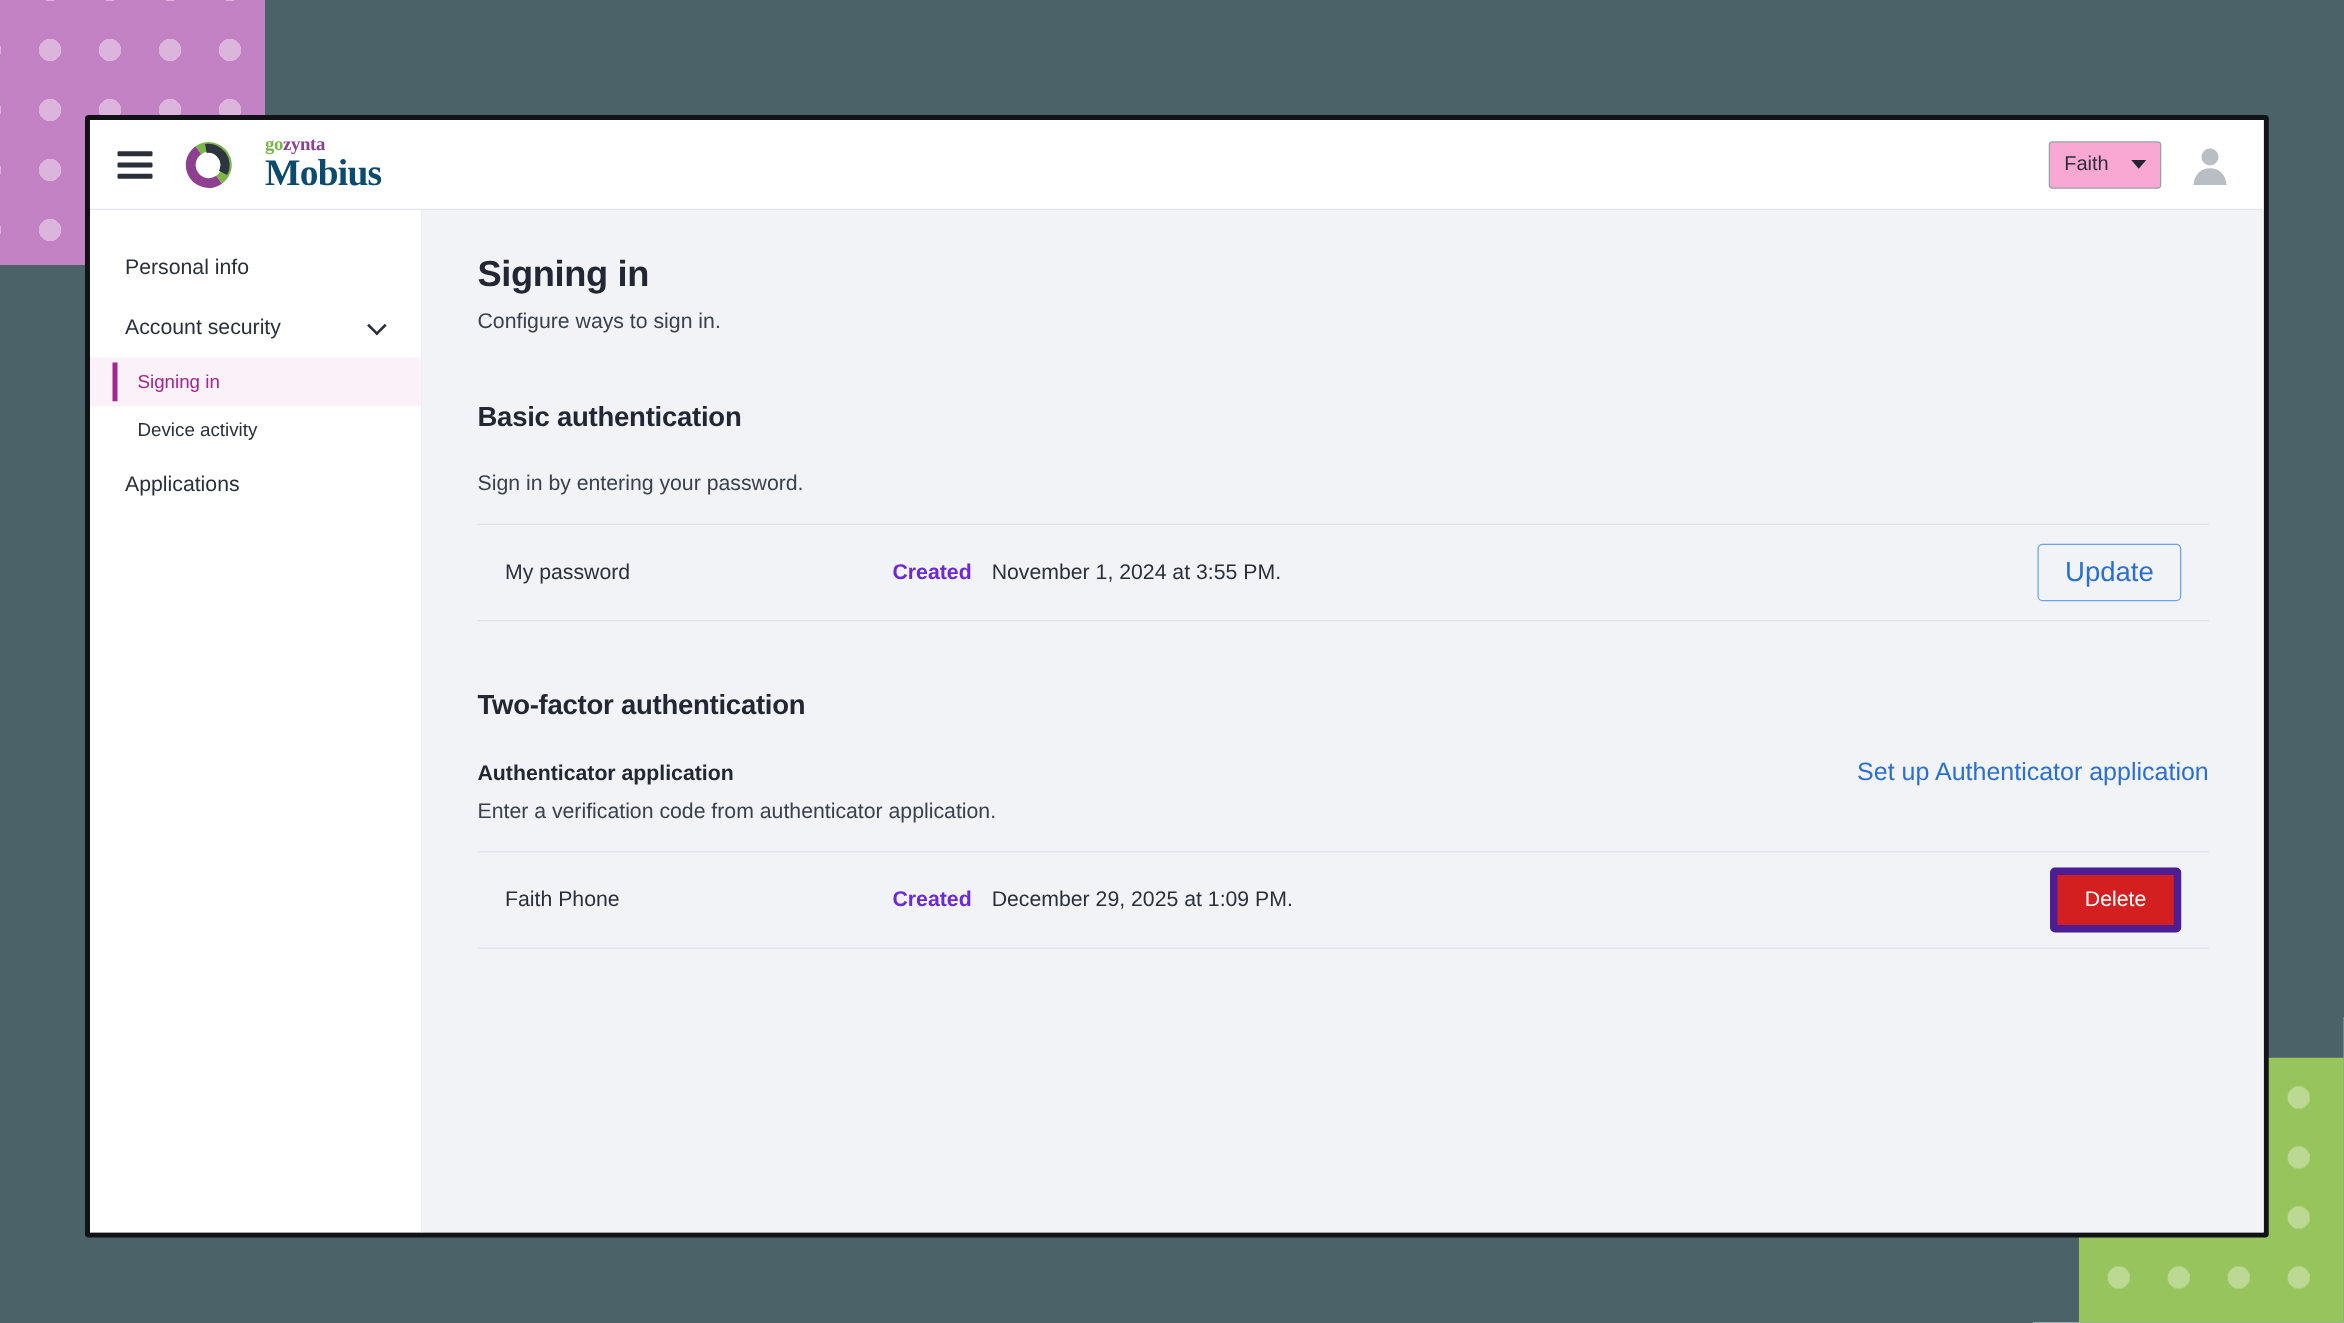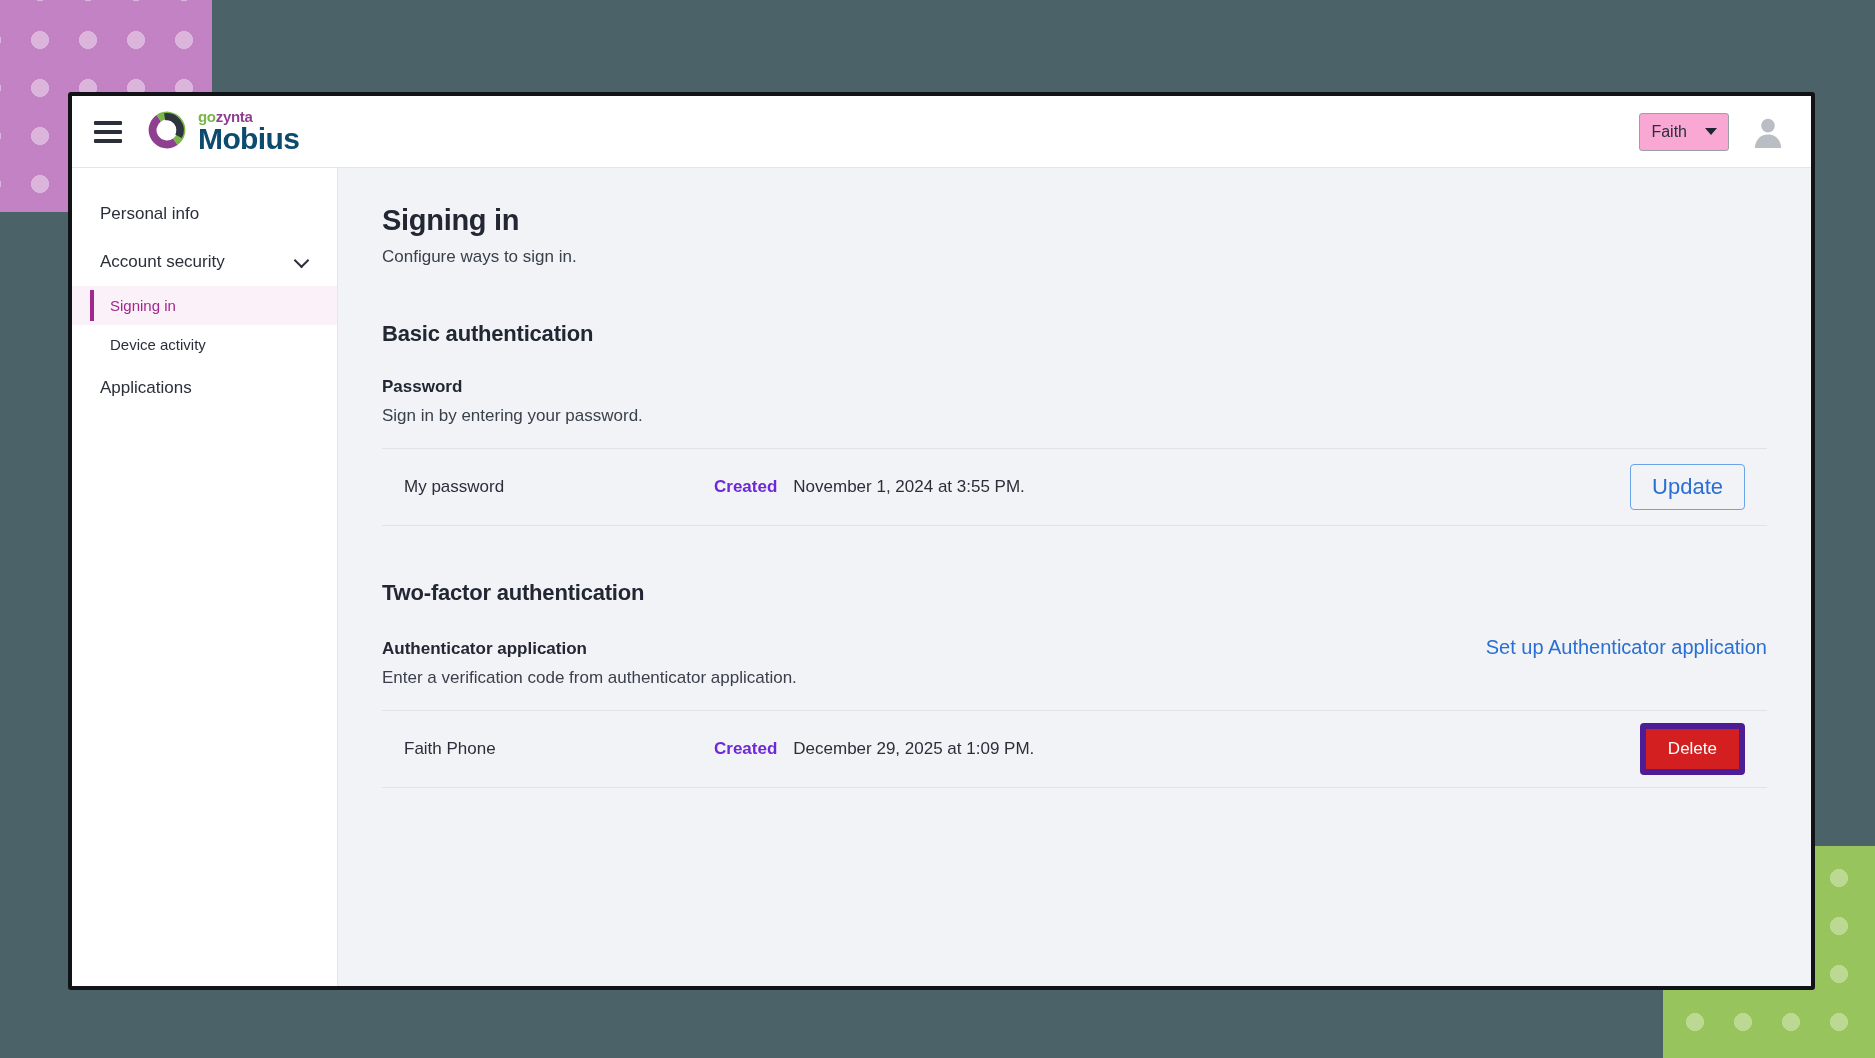"gozynta" .logo { align-items: none -> center; font-family: none -> Liberation Serif, serif; gap: 10px -> 24px }
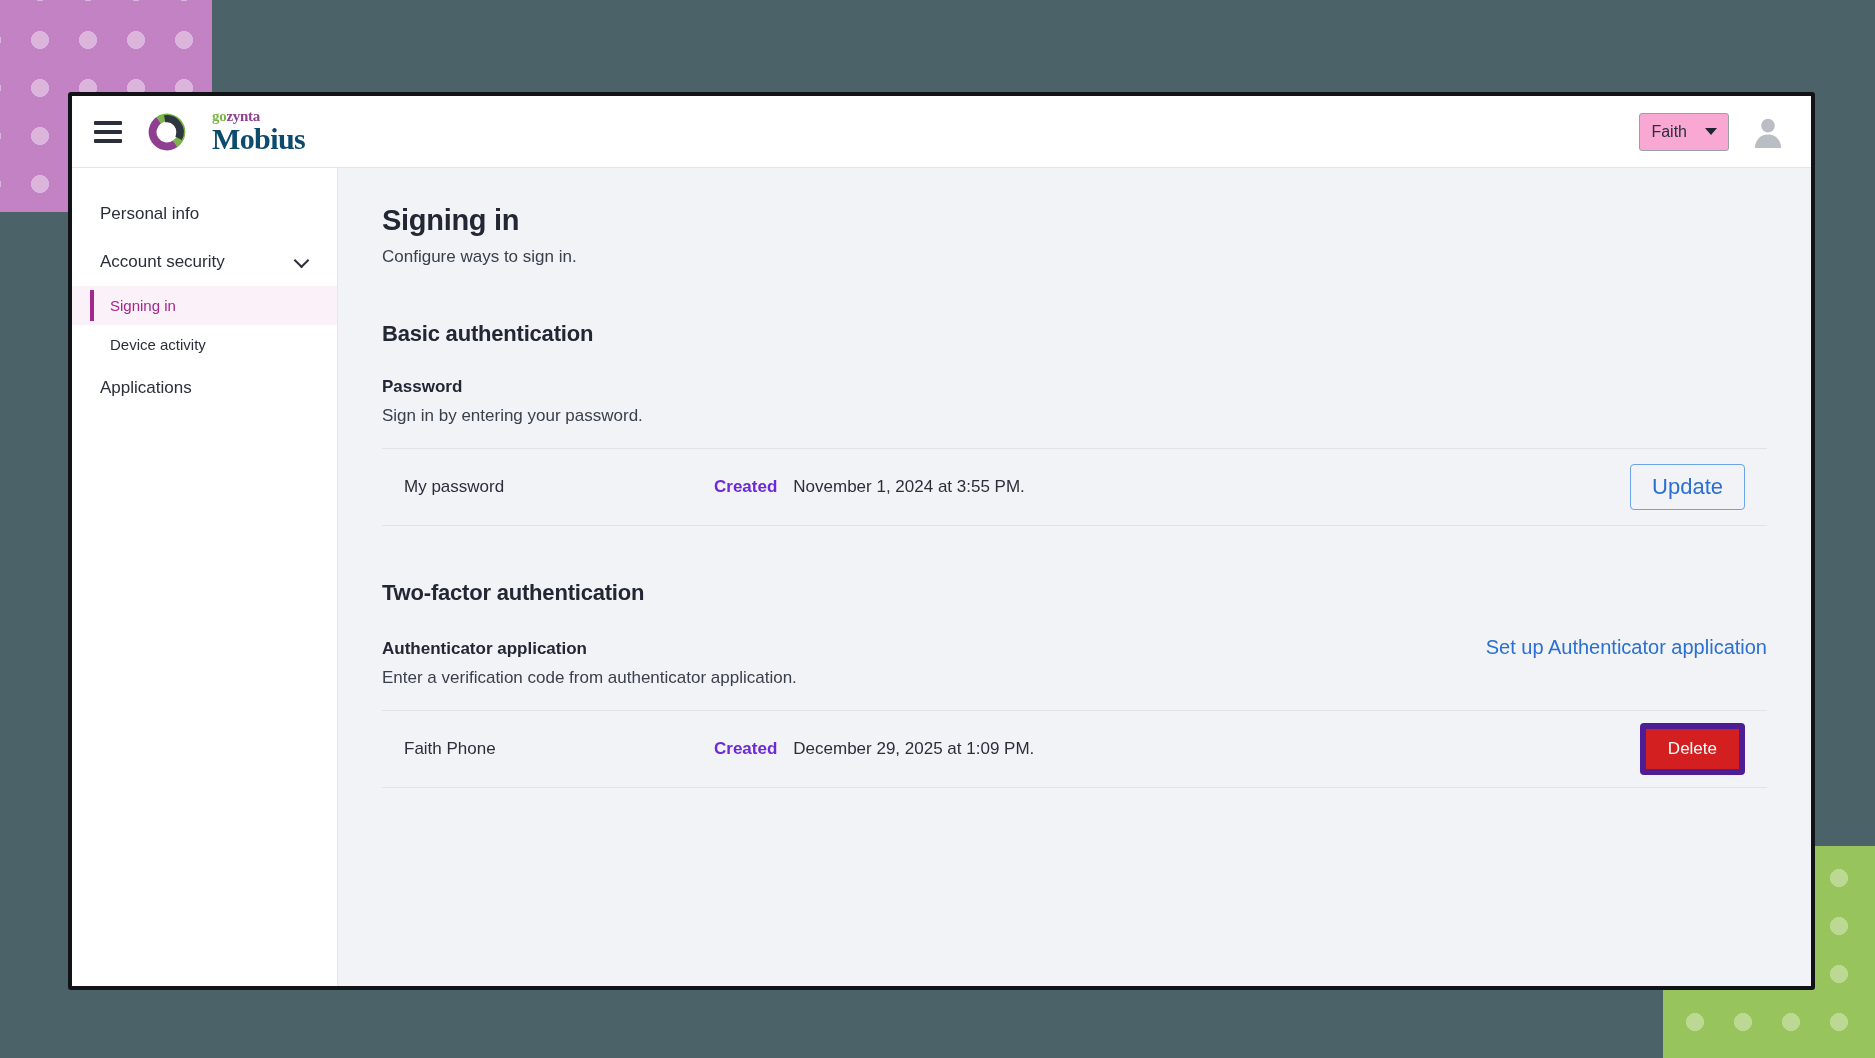"Password" div.sub-head-row { html: <div> <h3>Password</h3> </div> -> none }
